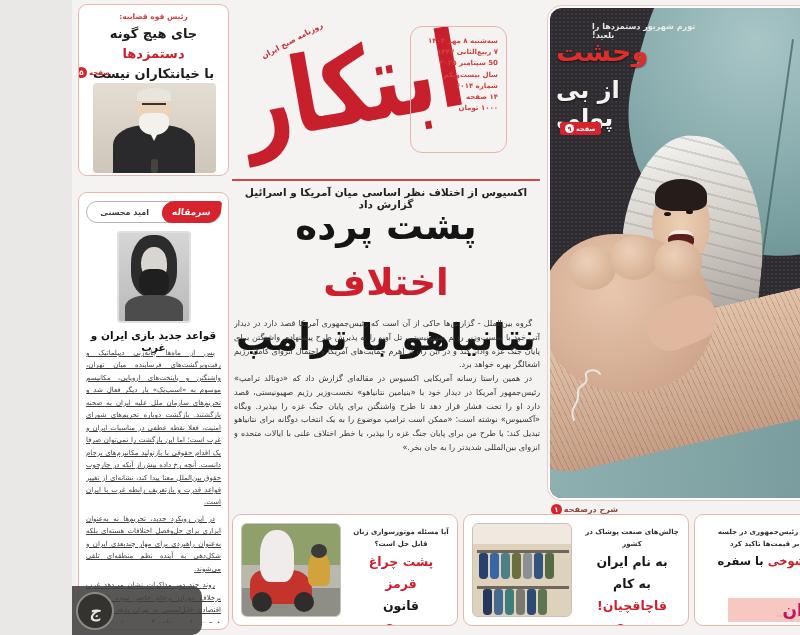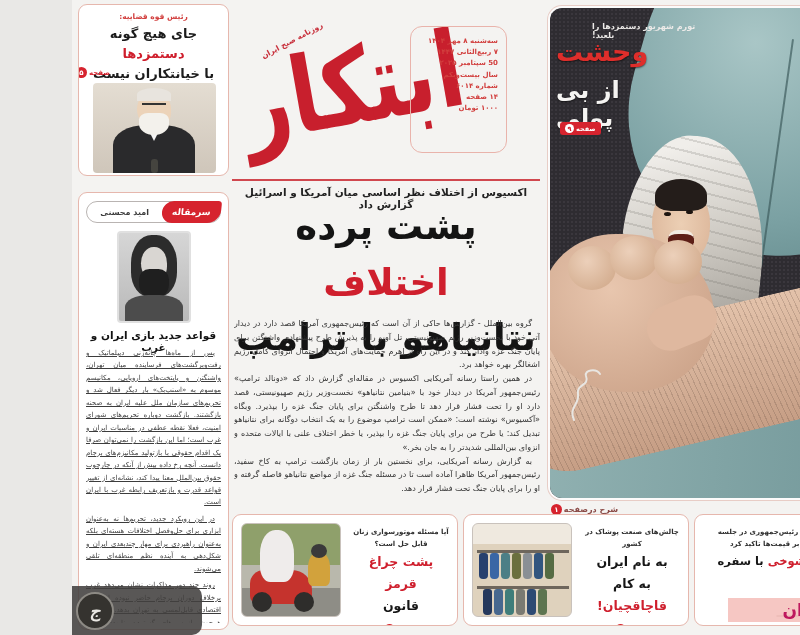"به گزارش رسانه آمریکایی، برای" p { html: <p>به گزارش رسانه آمریکایی، برای نخستین بار از زمان بازگشت ترامپ به کاخ سفید، رئیس‌جمهور آمریکا ظاهرا آماده است تا در مسئله جنگ غزه از مواضع نتانیاهو فاصله گرفته و او را برای پایان جنگ تحت فشار قرار دهد.</p> -> none }
